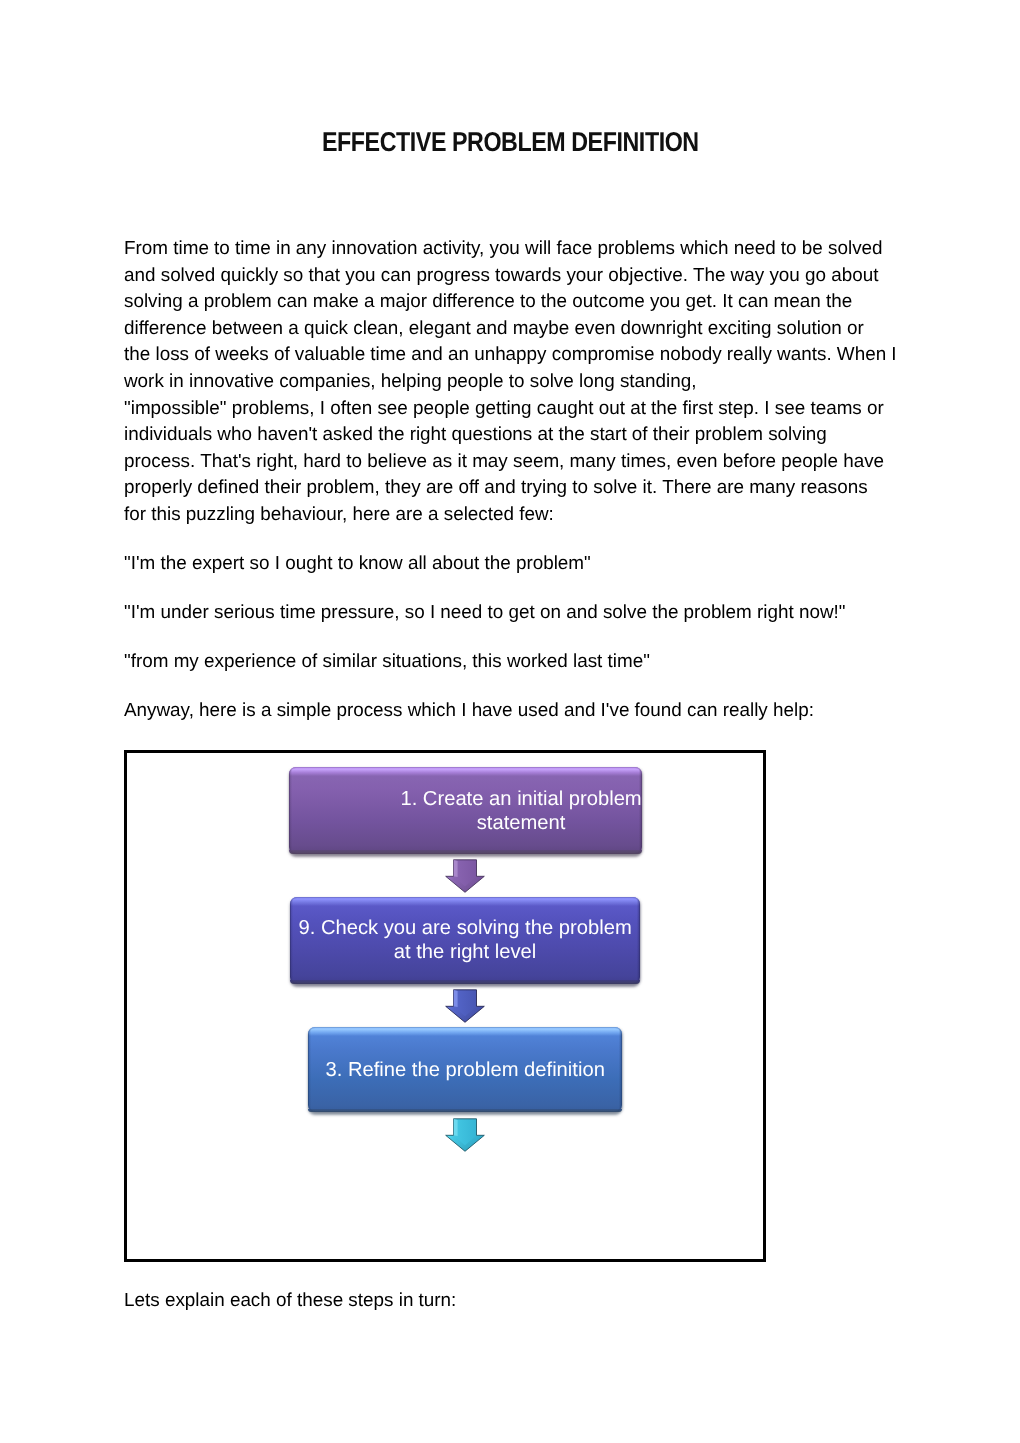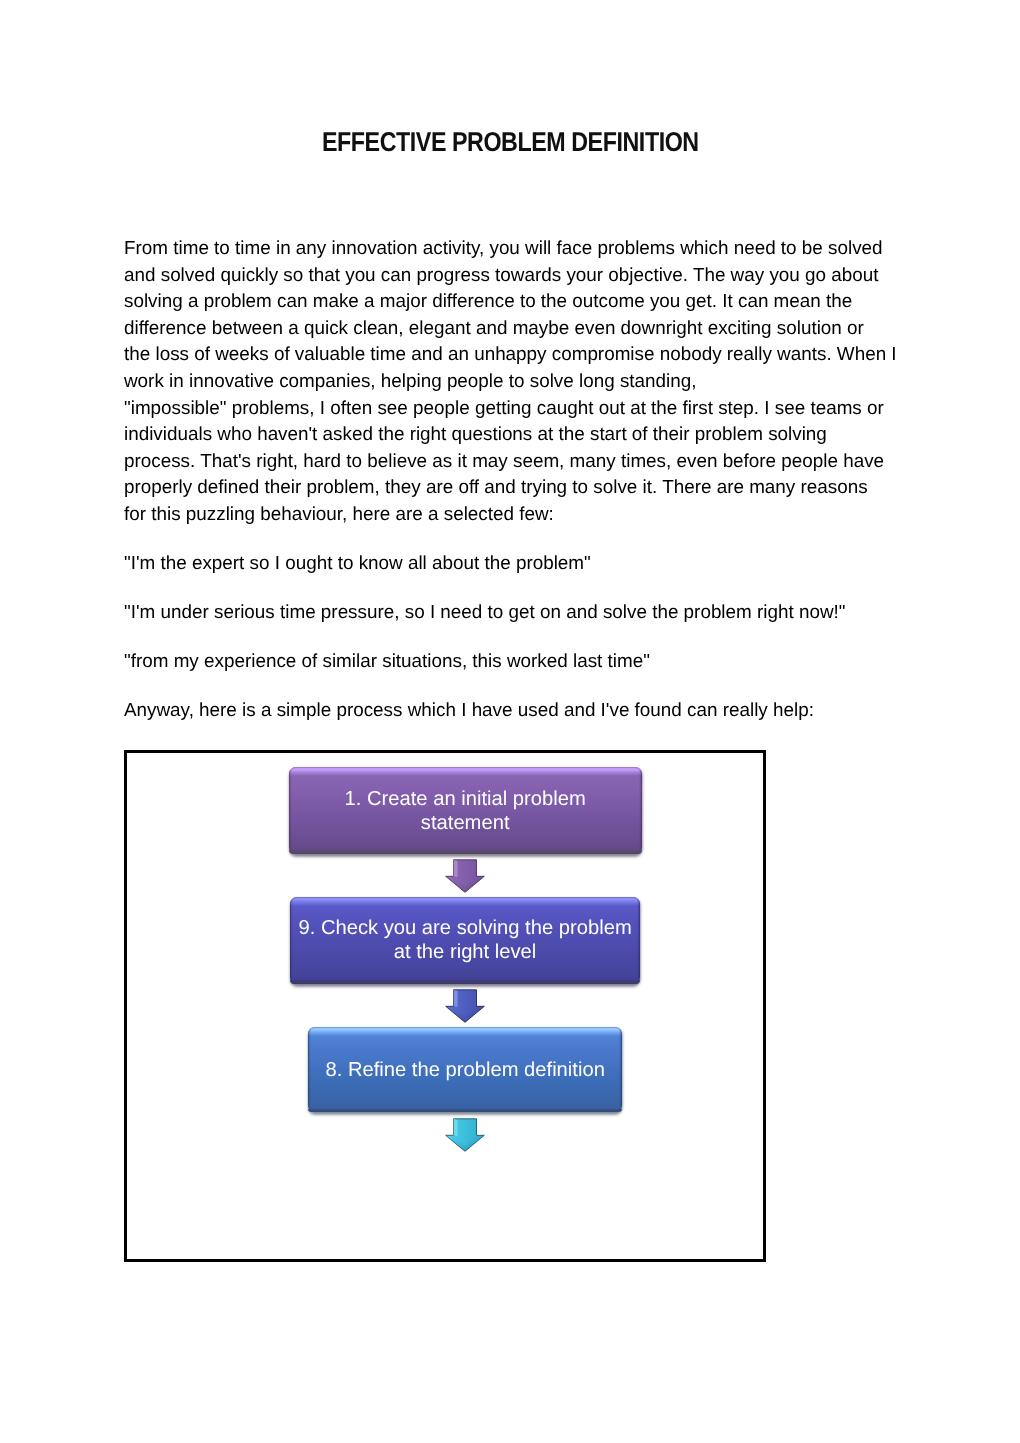"1. Create an initial problem" .b1 { justify-content: none -> flex-end }
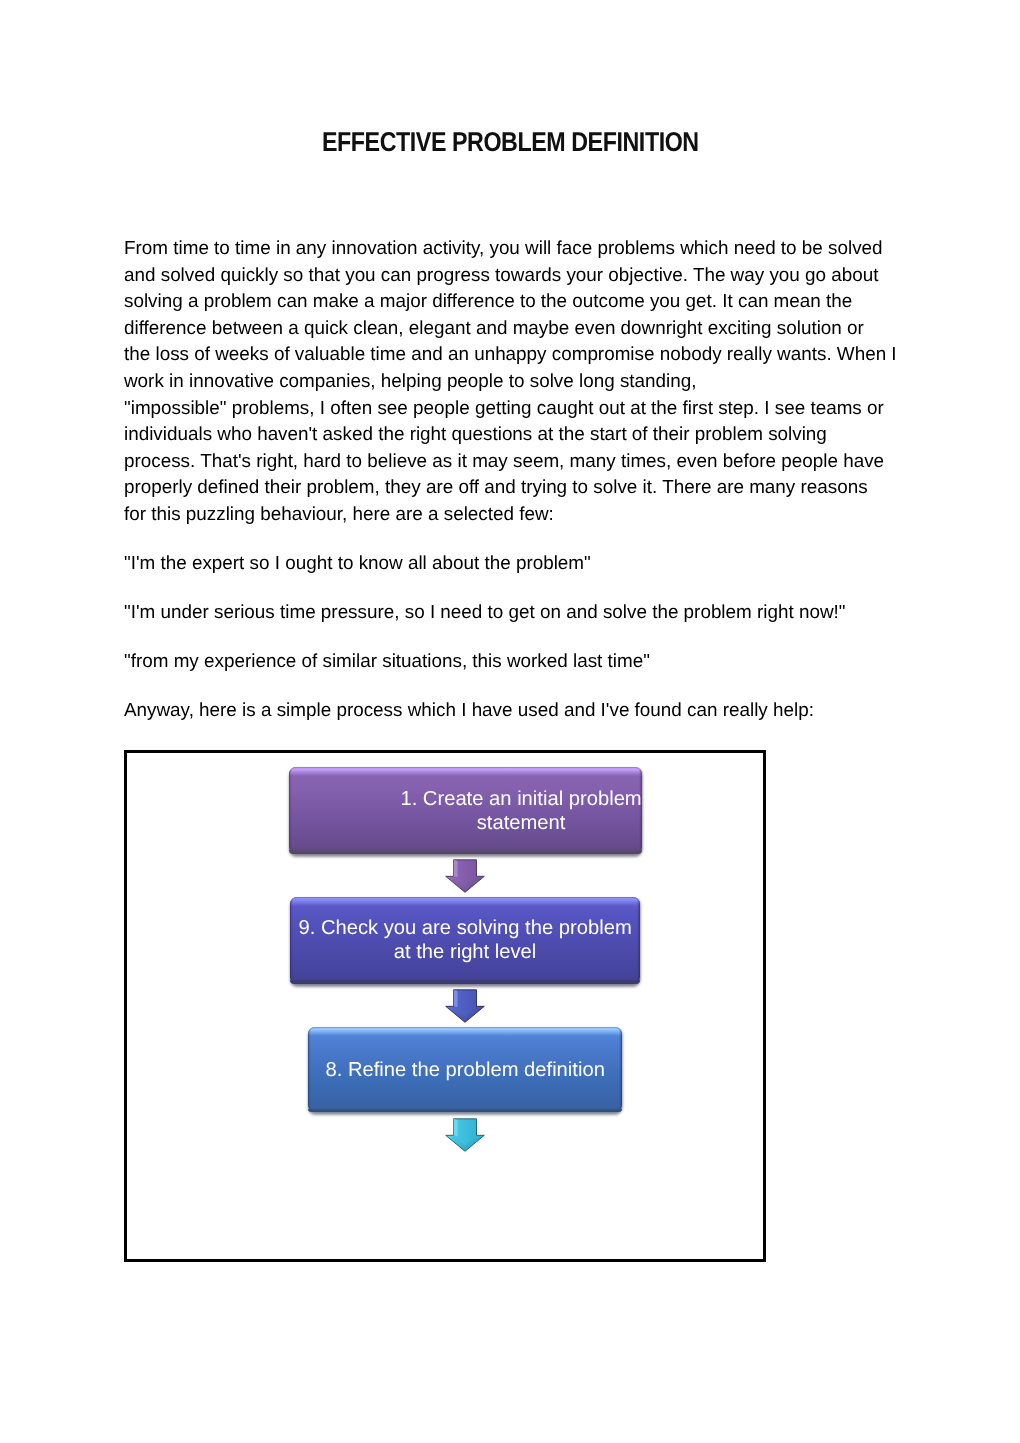"8. Refine the problem definition" span.fbox-label { text: 8 -> 3 }
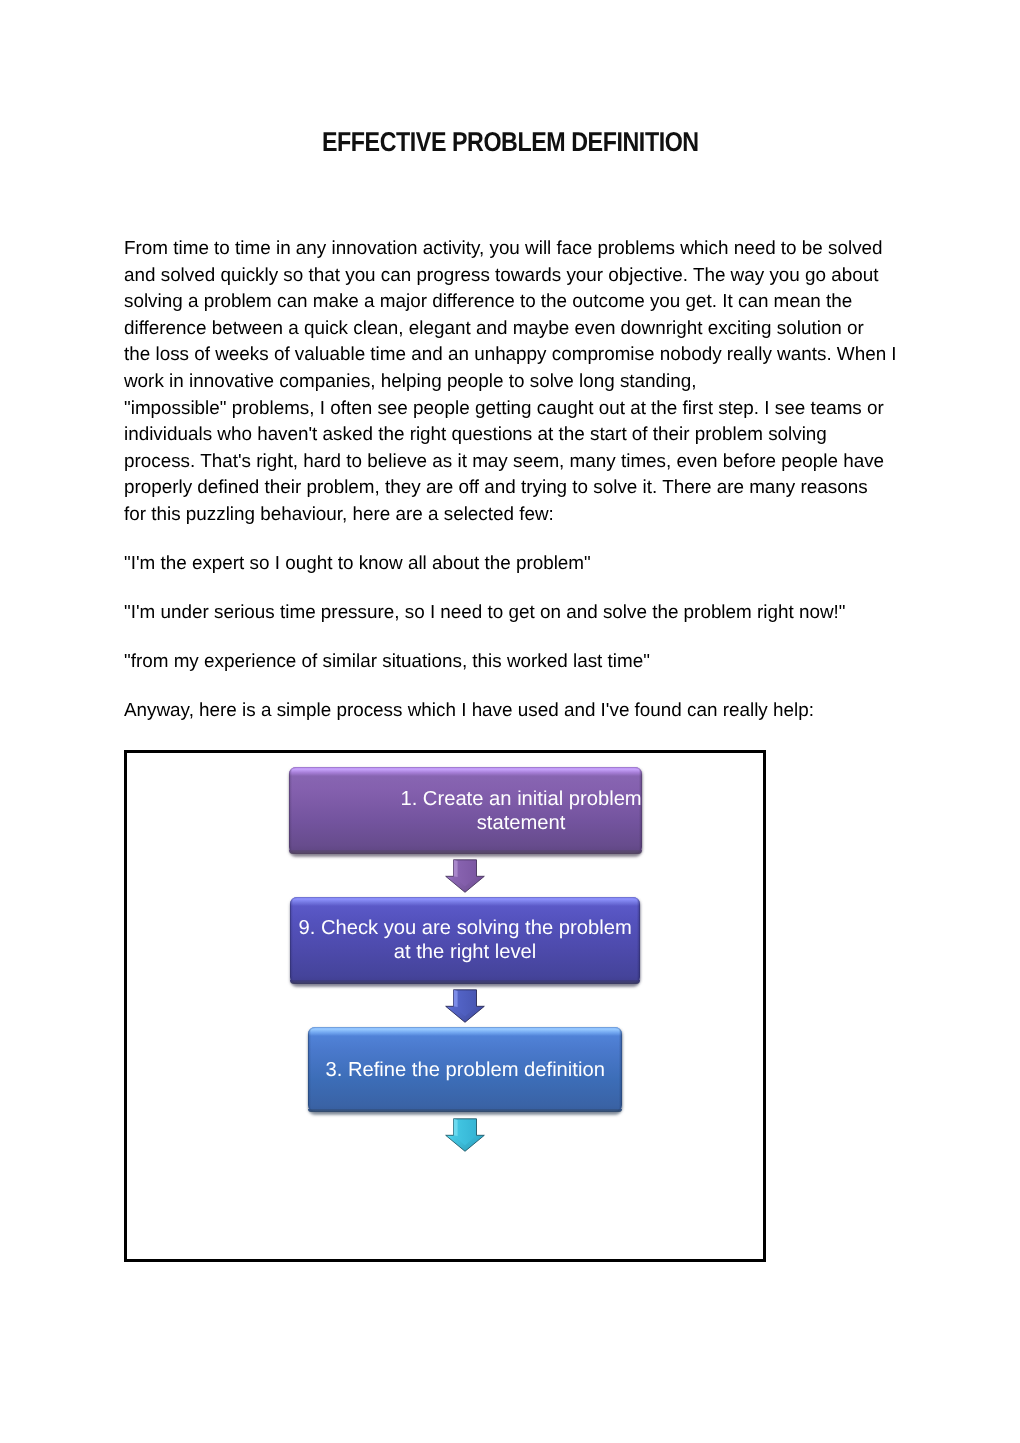"Lets explain each of these" div.footer-text { html: none -> <div>Lets explain each of these steps in turn:</div> }
